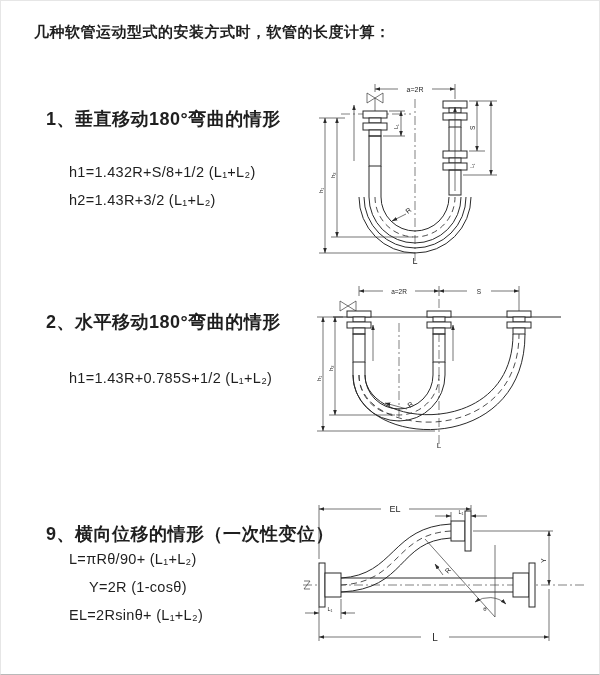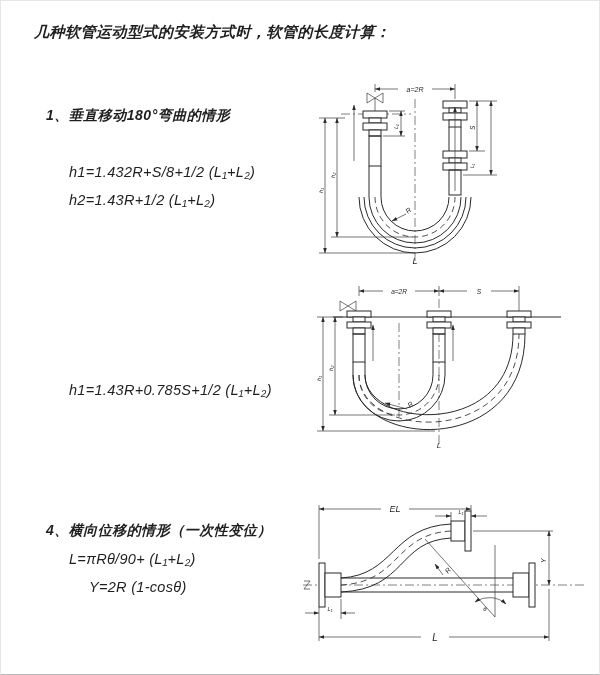"几种软管运动型式的安装方式时，软管的长度计算：" #page { font-style: italic -> none }
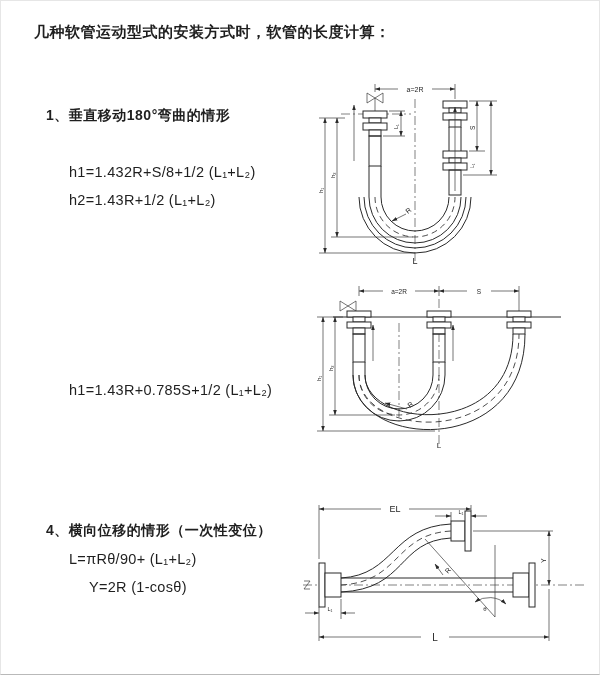"1、垂直移动180°弯曲的情形" .sec-head { font-size: 14px -> 18px }
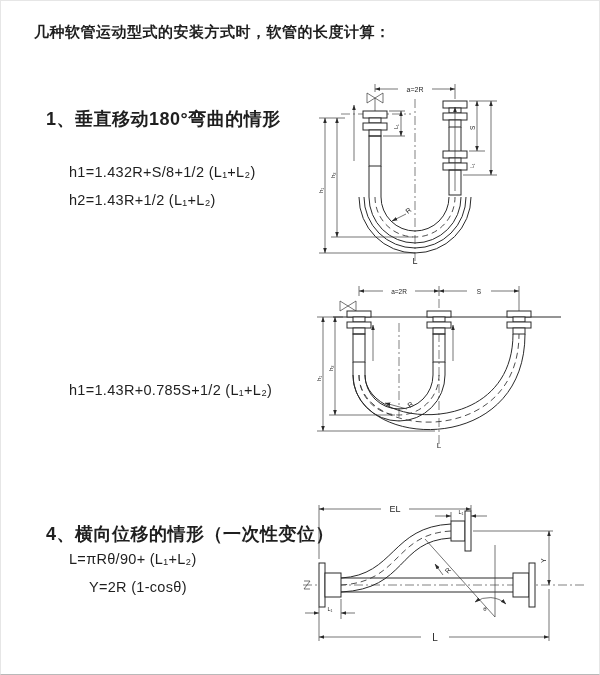"h2=1.43R+1/2 (L₁+L₂)" div.abs { text: 1.43R+1/2 -> 1.43R+3/2 }
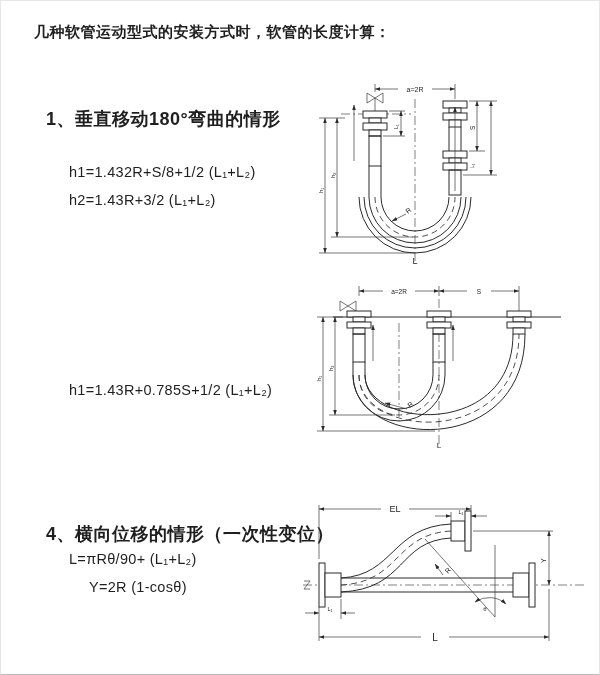"2、水平移动180°弯曲的情形" div.abs { html: none -> <div>2、水平移动180°弯曲的情形</div> }
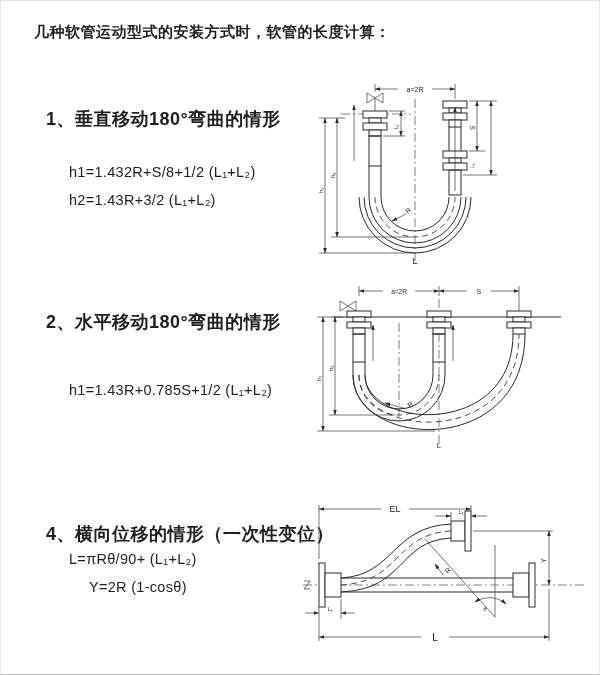"h1=1.43R+0.785S+1/2 (L₁+L₂)" div.abs { top: 381px -> 369px }
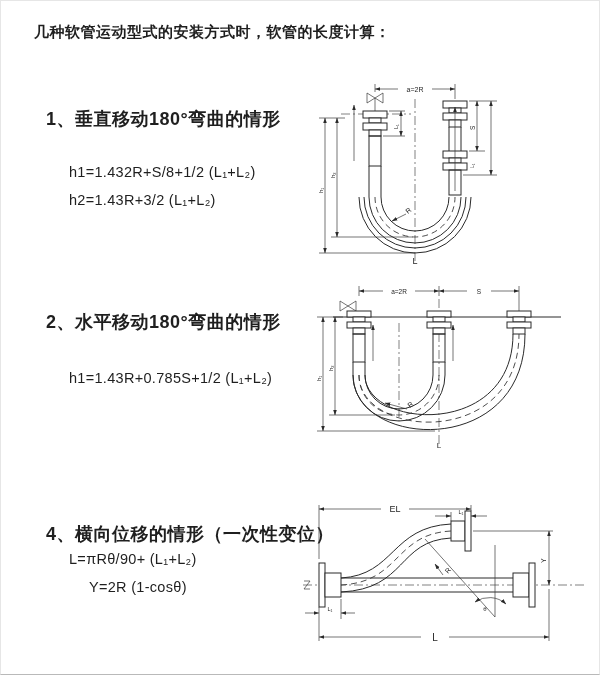"4、横向位移的情形（一次性变位）" div.abs { text: 4 -> 9 }
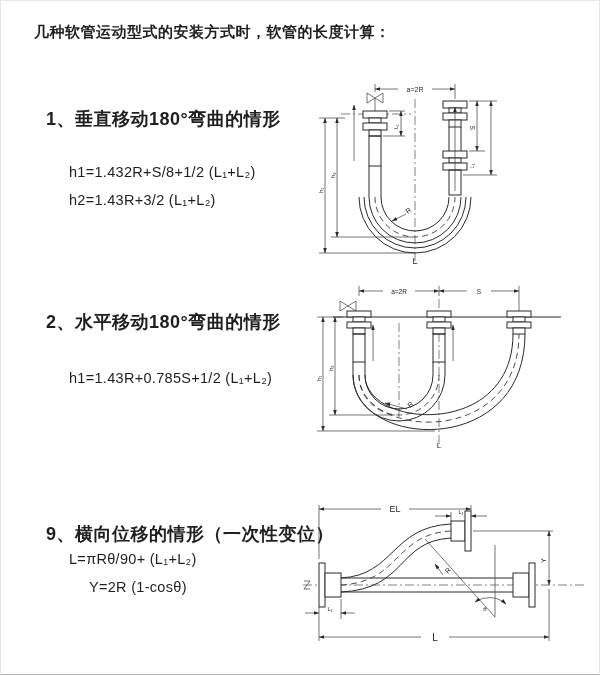"EL=2Rsinθ+ (L₁+L₂)" div.abs { html: none -> <div>EL=2Rsinθ+ (L₁+L₂)</div> }
